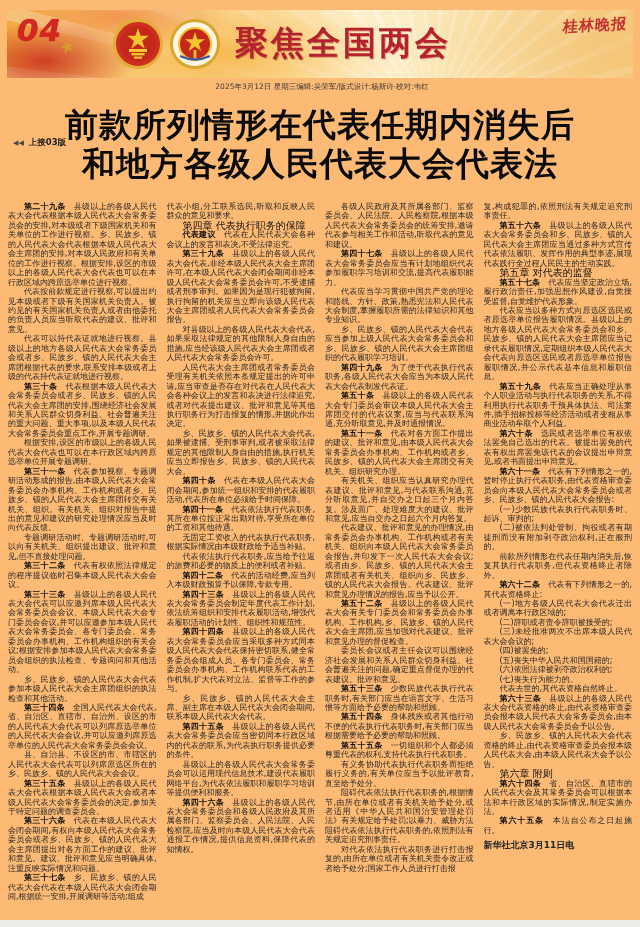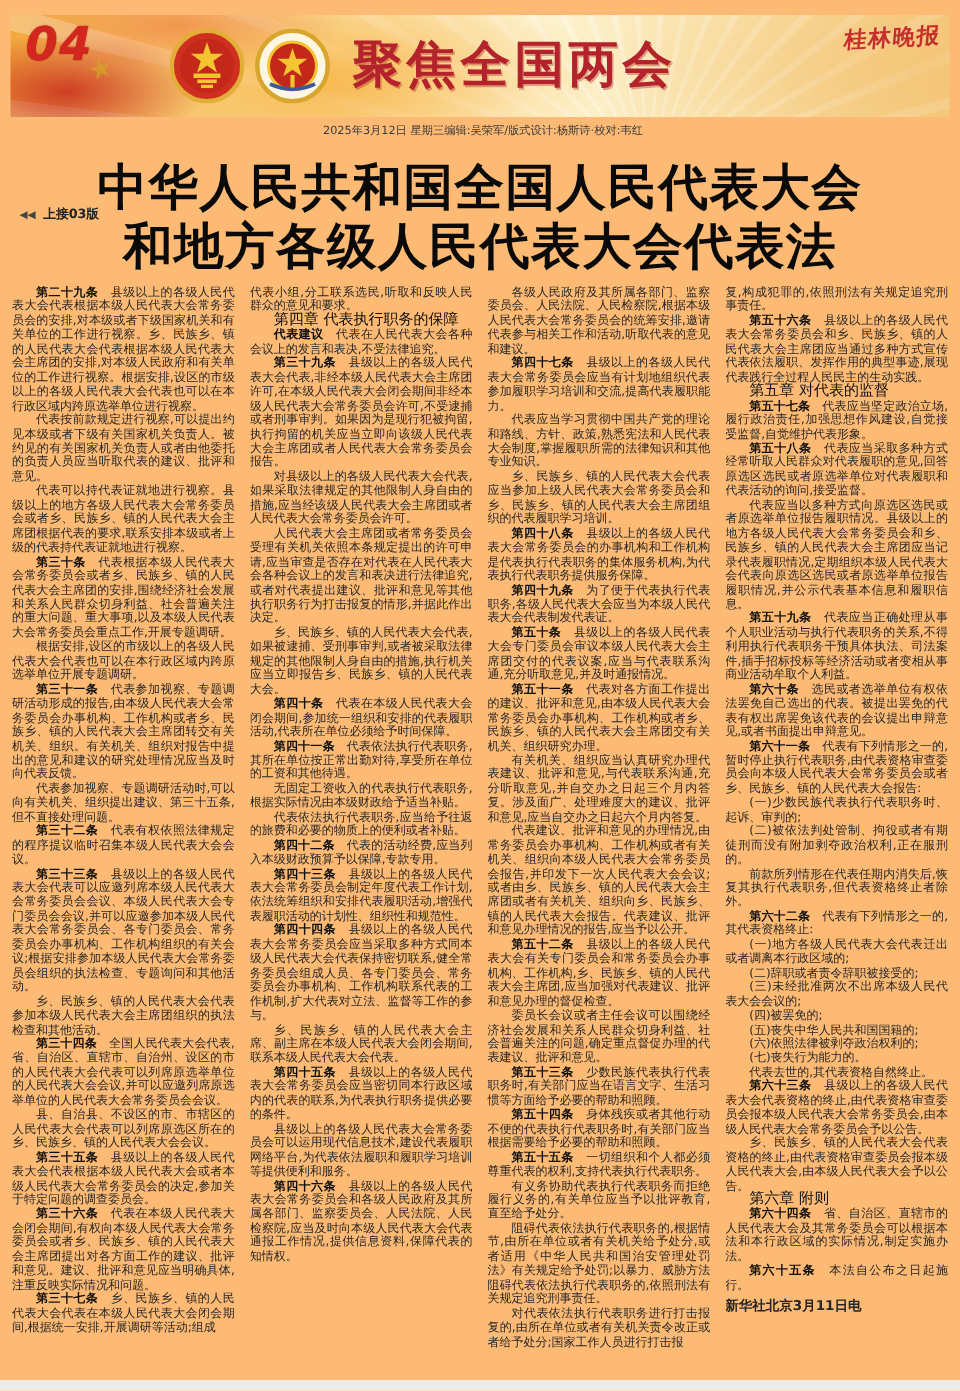"中华人民共和国全国人民代表大会" span.hl { text: 中华人民共和国全国人民代表大会 -> 前款所列情形在代表任期内消失后 }
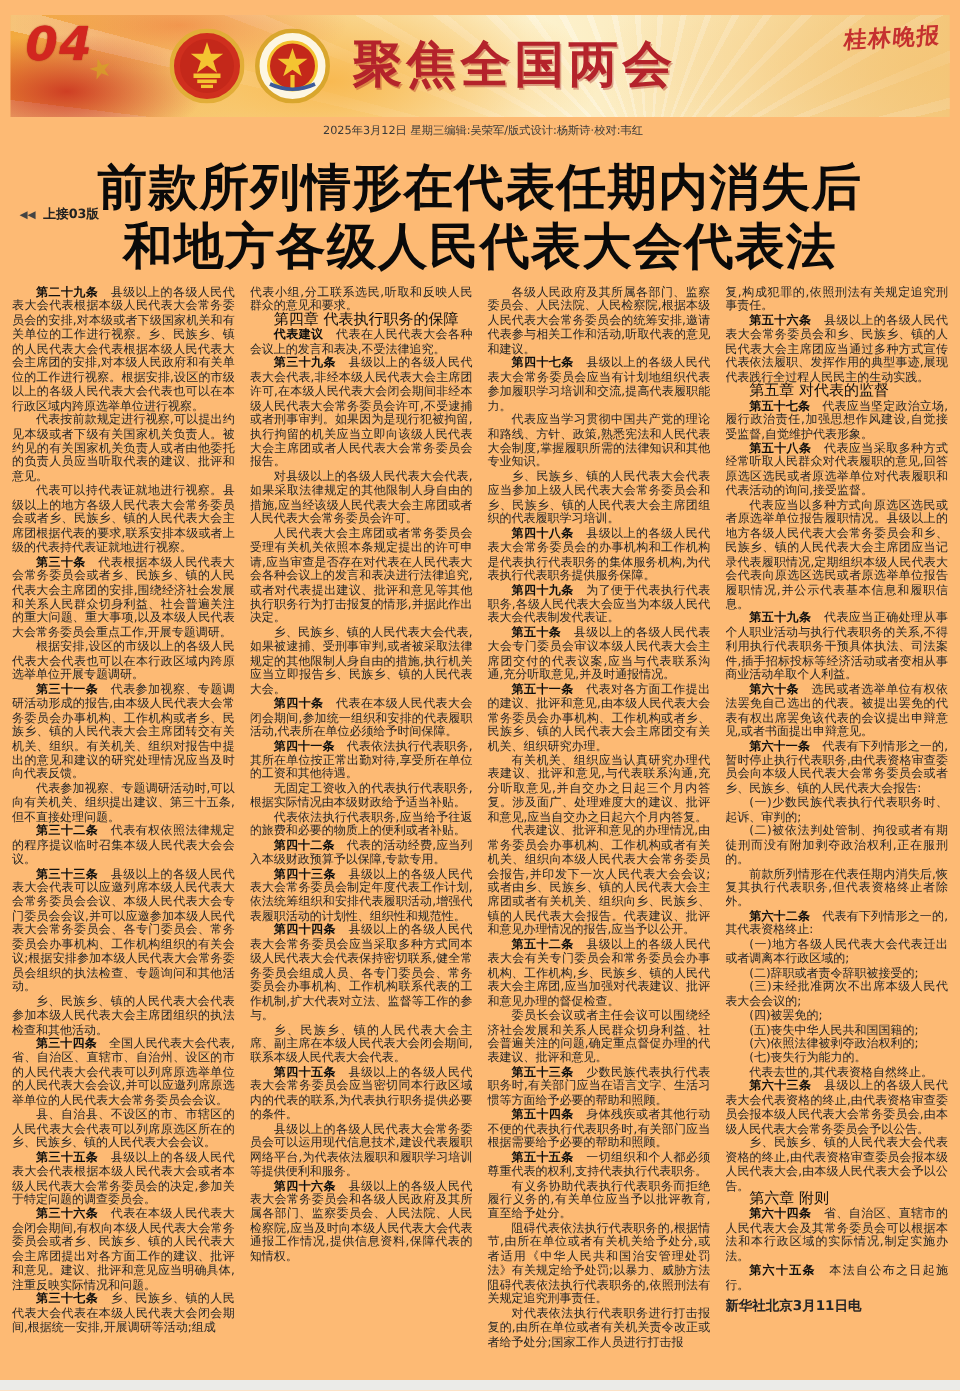"第二十九条" .body { top: 190px -> 202px }
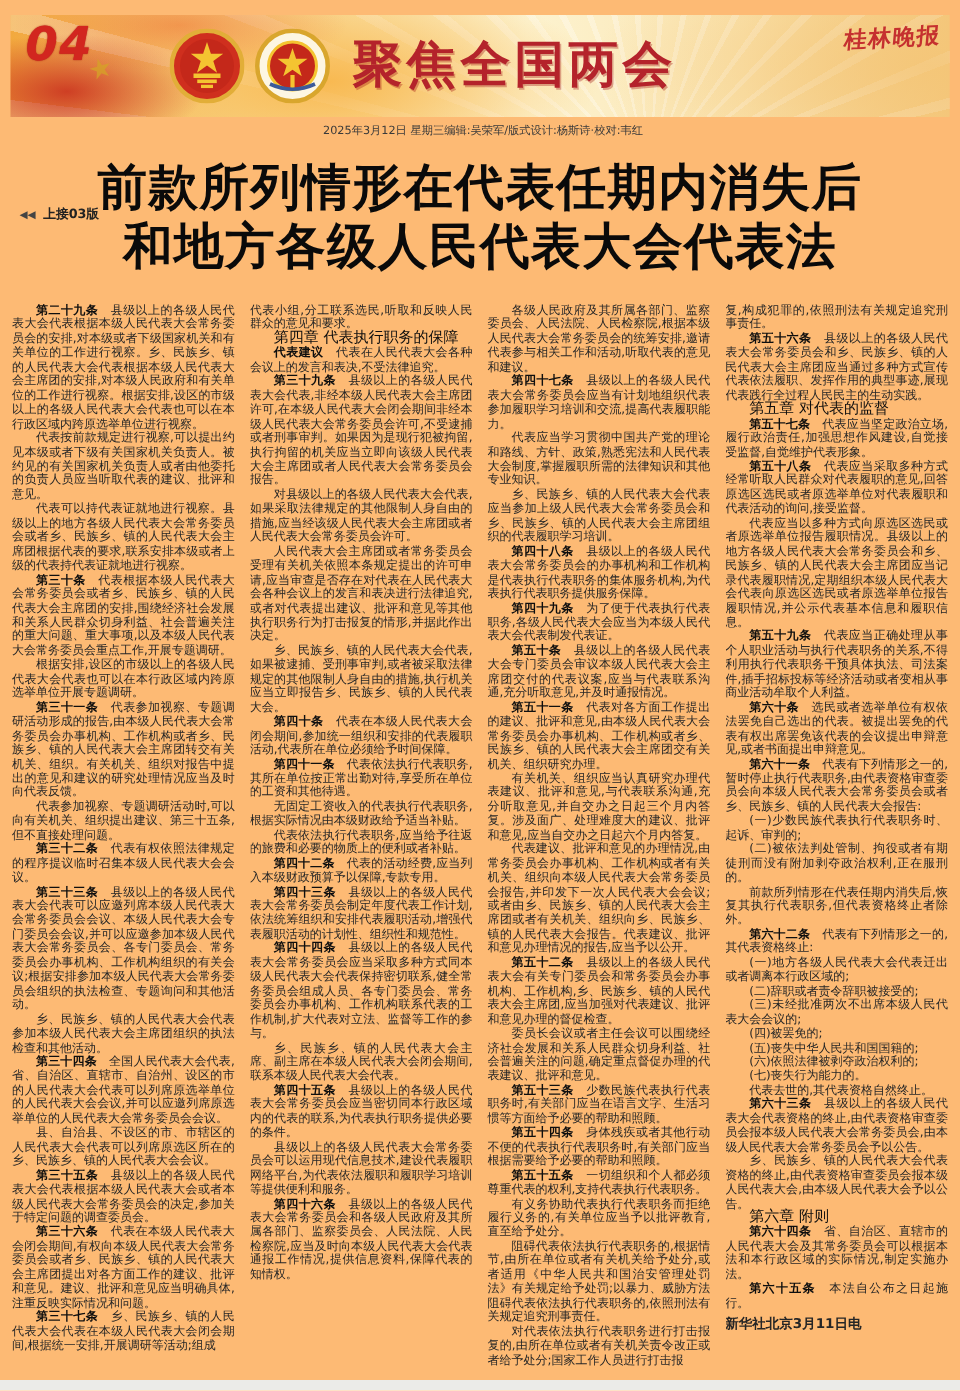"第五十八条" p { html: <p><b>第五十八条 </b>代表应当采取多种方式经常听取人民群众对代表履职的意见,回答原选区选民或者原选举单位对代表履职和代表活动的询问,接受监督。</p> -> none }
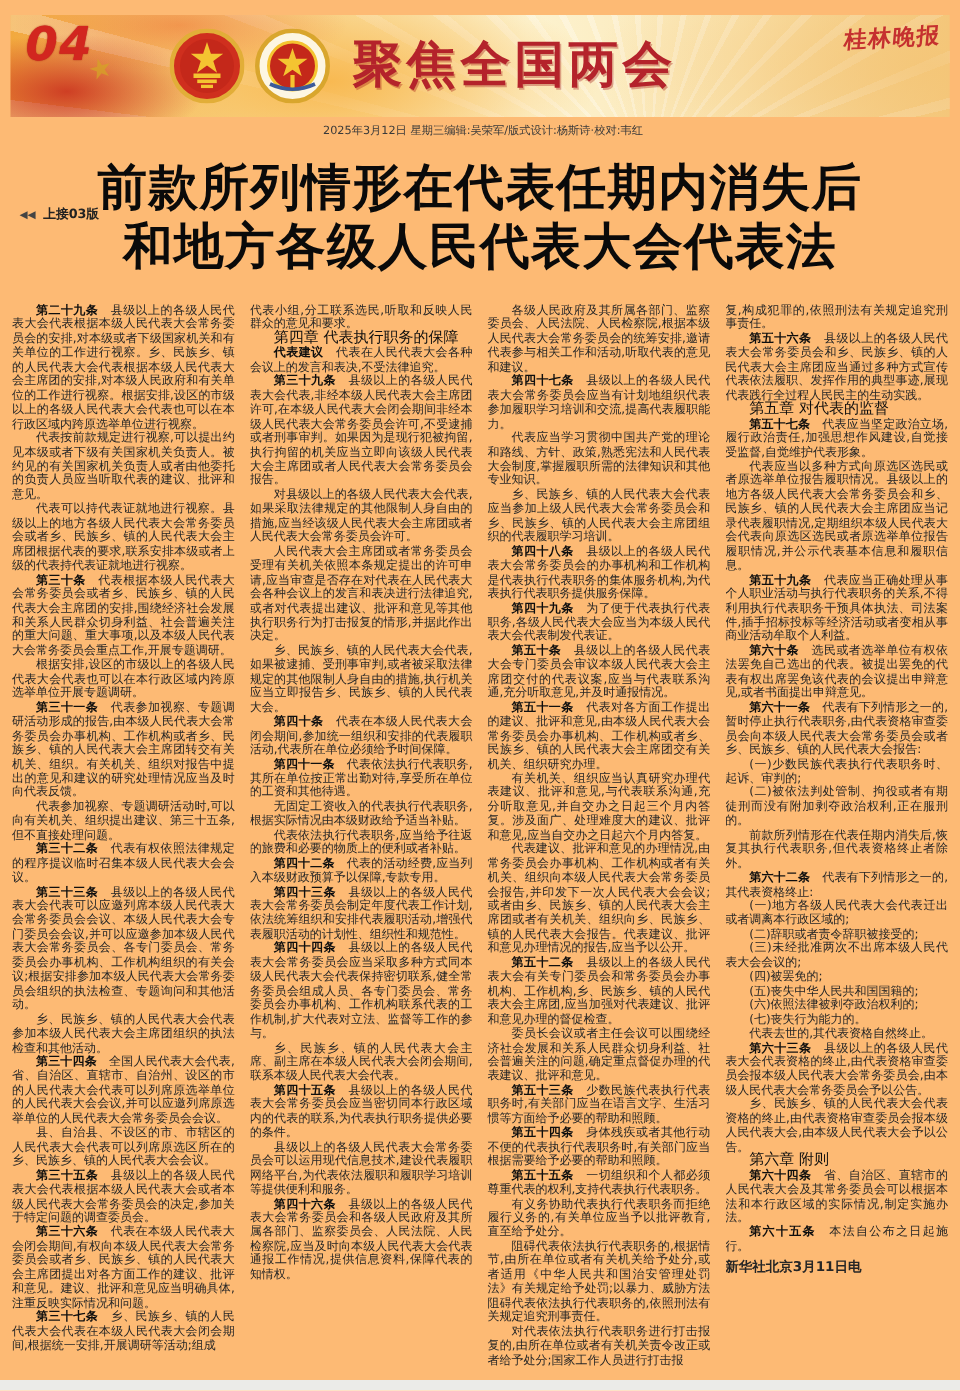"第四十八条" p { html: <p><b>第四十八条 </b>县级以上的各级人民代表大会常务委员会的办事机构和工作机构是代表执行代表职务的集体服务机构,为代表执行代表职务提供服务保障。</p> -> none }
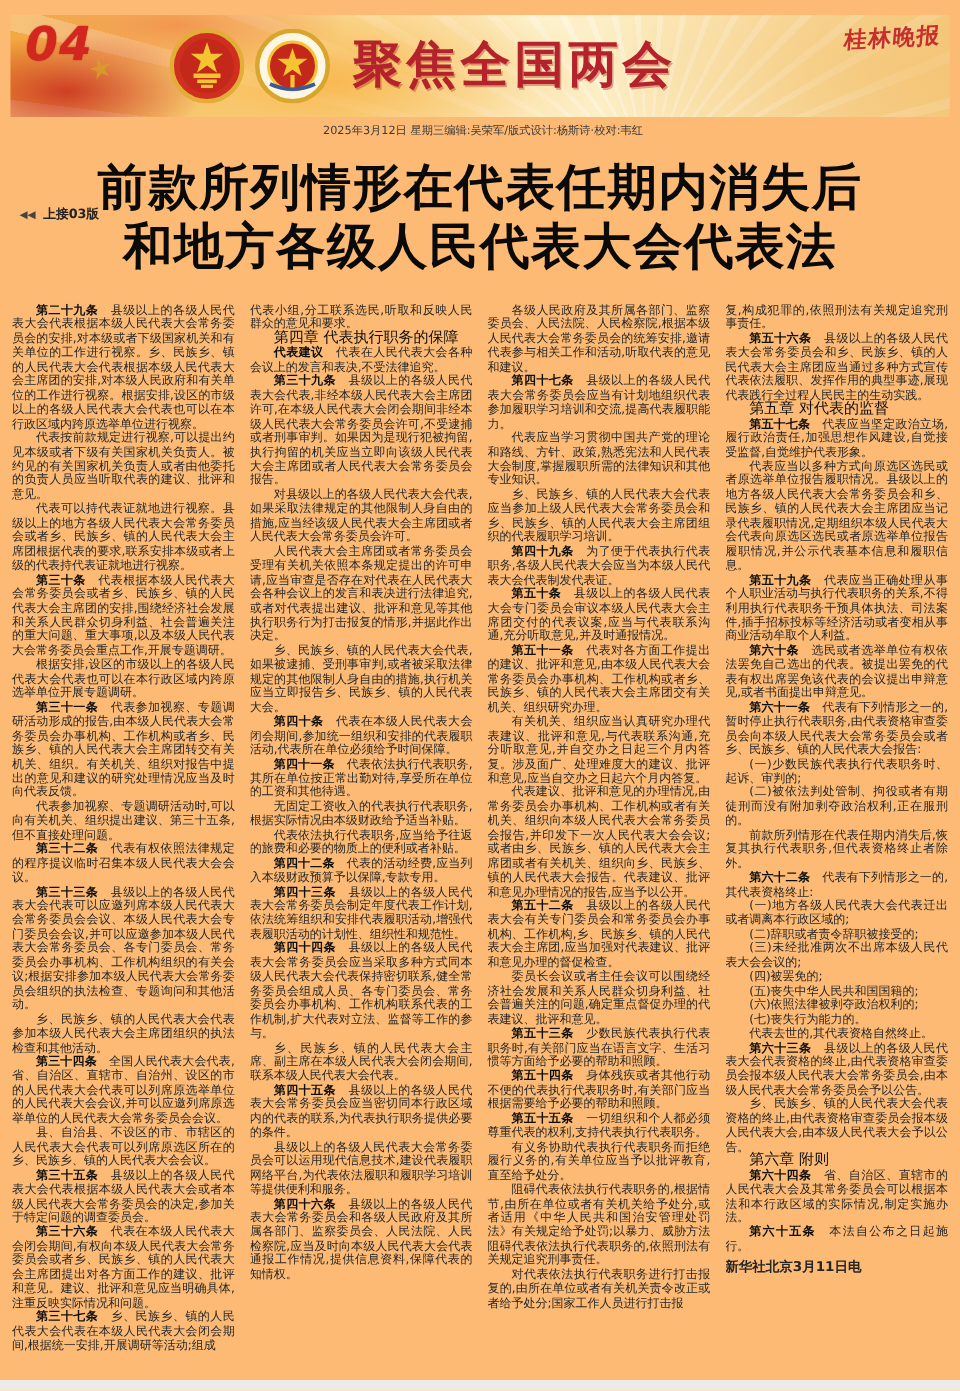"代表参加视察、专题调研活动时,可以向有关机关、组织提出建议、第三十五条,但不直接" p { text: 代表参加视察、专题调研活动时,可以向有关机关、组织提出建议、第三十五条 -> 专题调研活动时、专题调研活动时,可以向有关机关、组织提出建议、批评和意见 }
